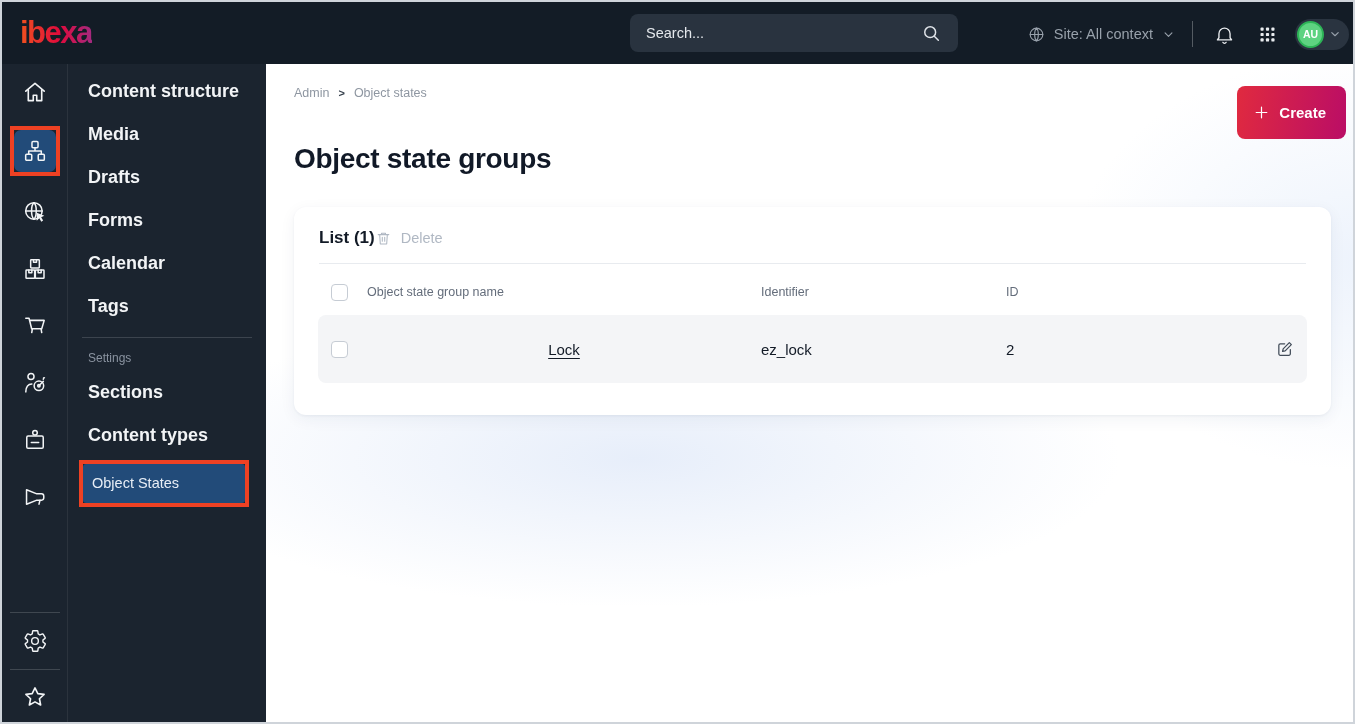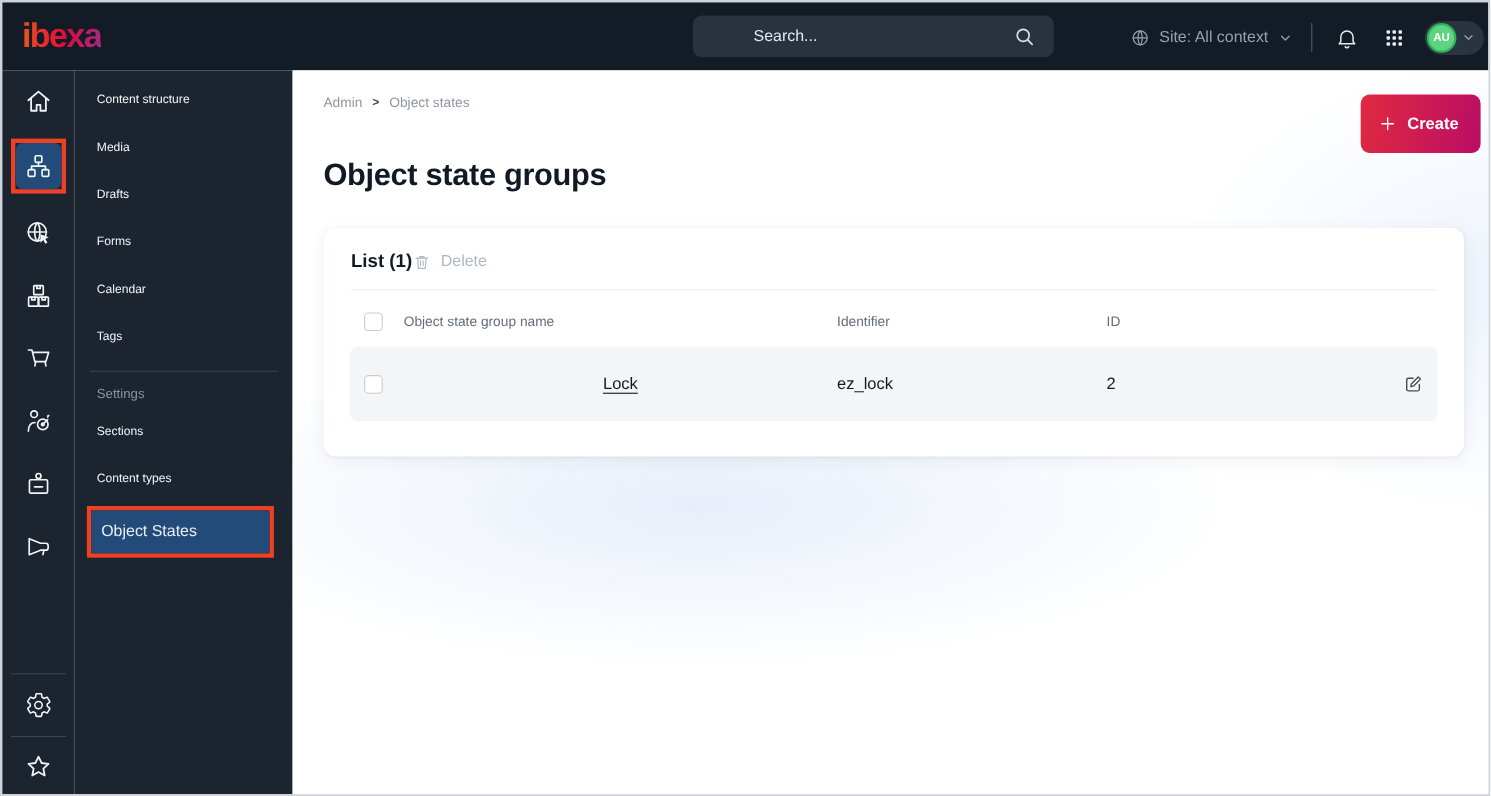"Search..." .searchwrap input { margin-left: 39px -> none }
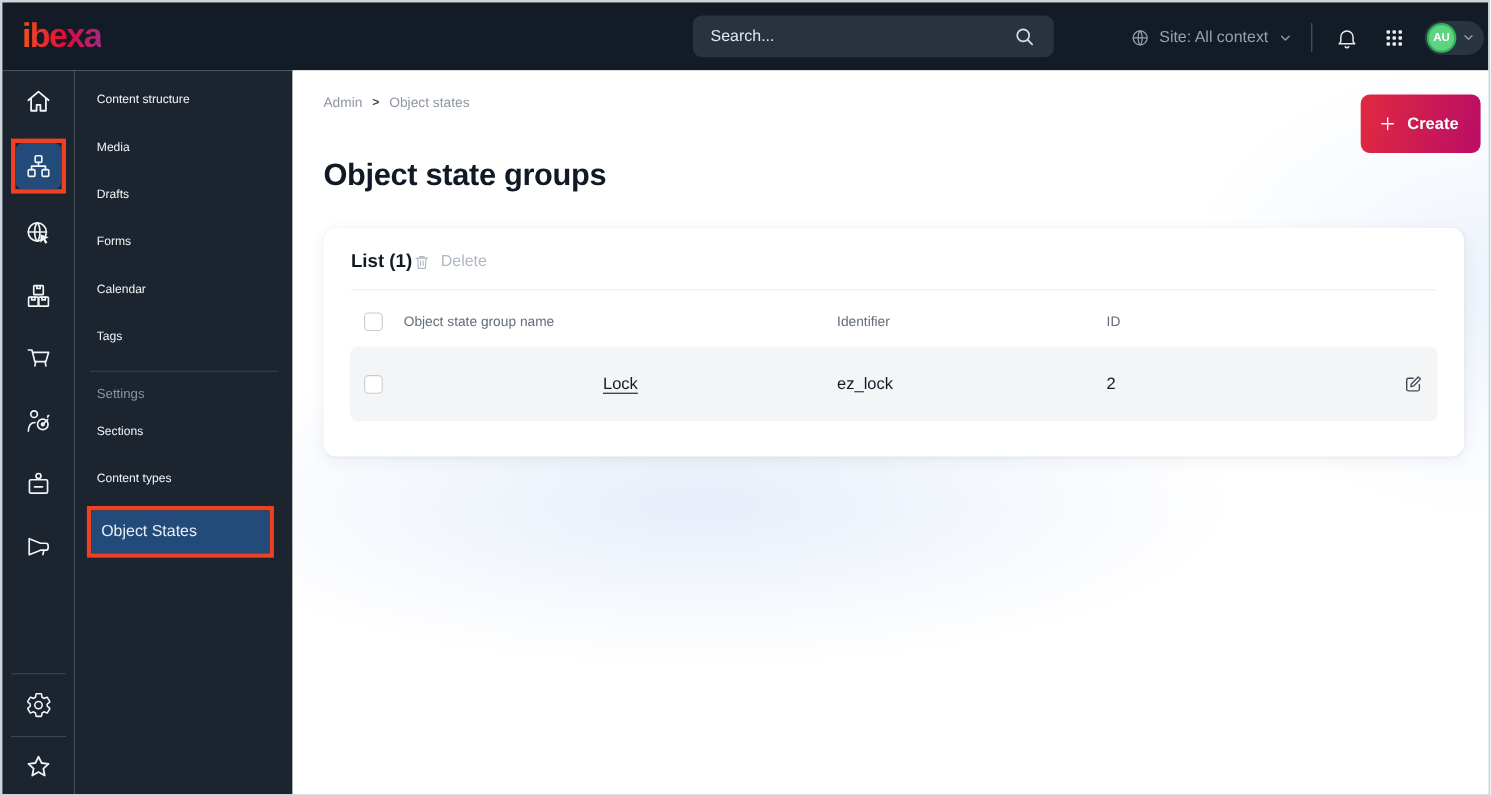"Content structure" .mitem { font-size: 11px -> 18px; font-weight: 400 -> 700 }
